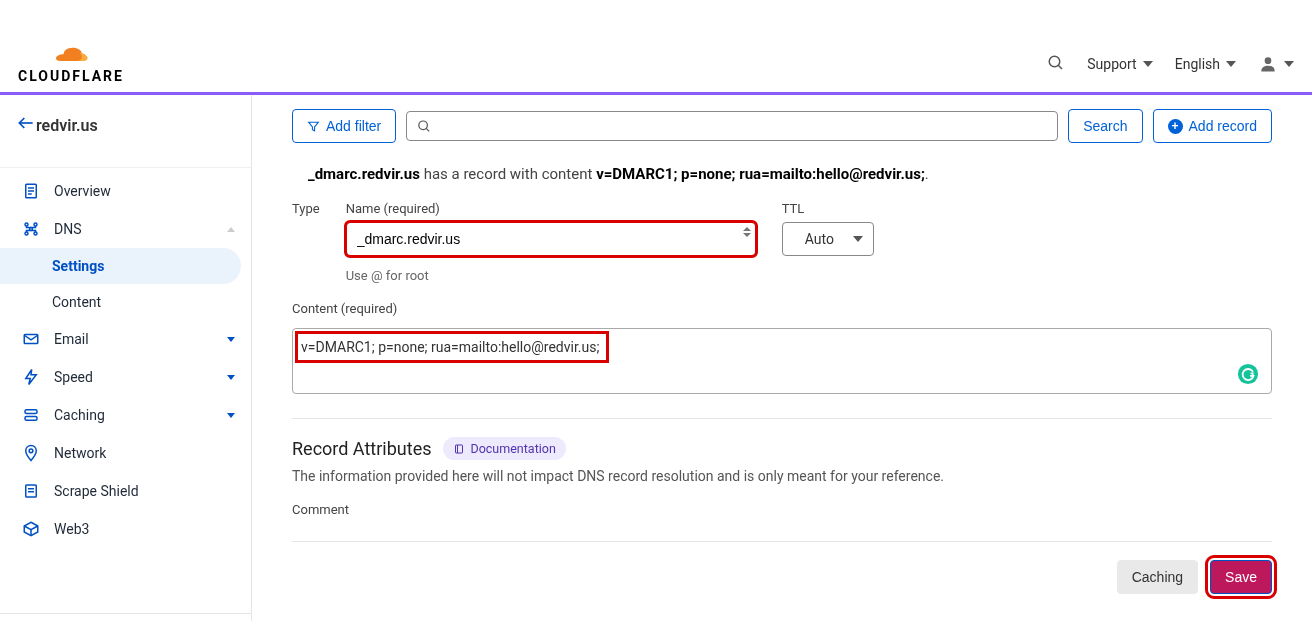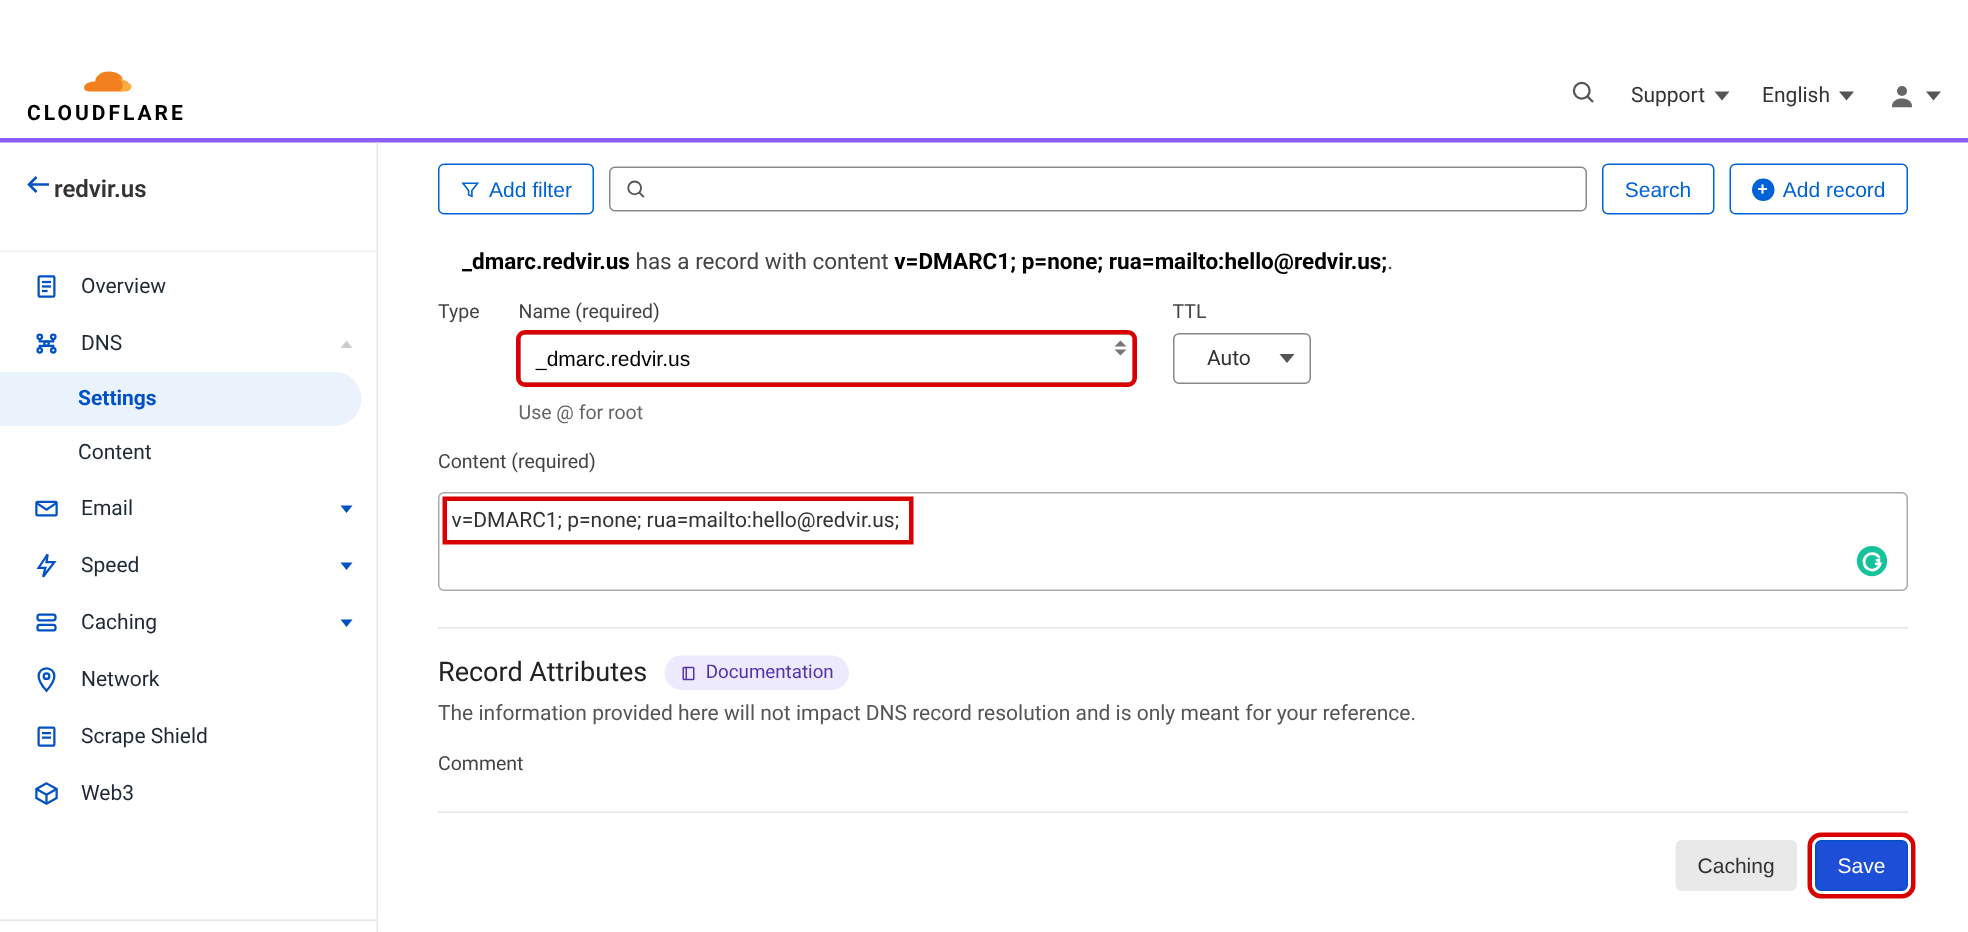"Save" .btn-primary { background: #1d4ed8 -> #be185d }
